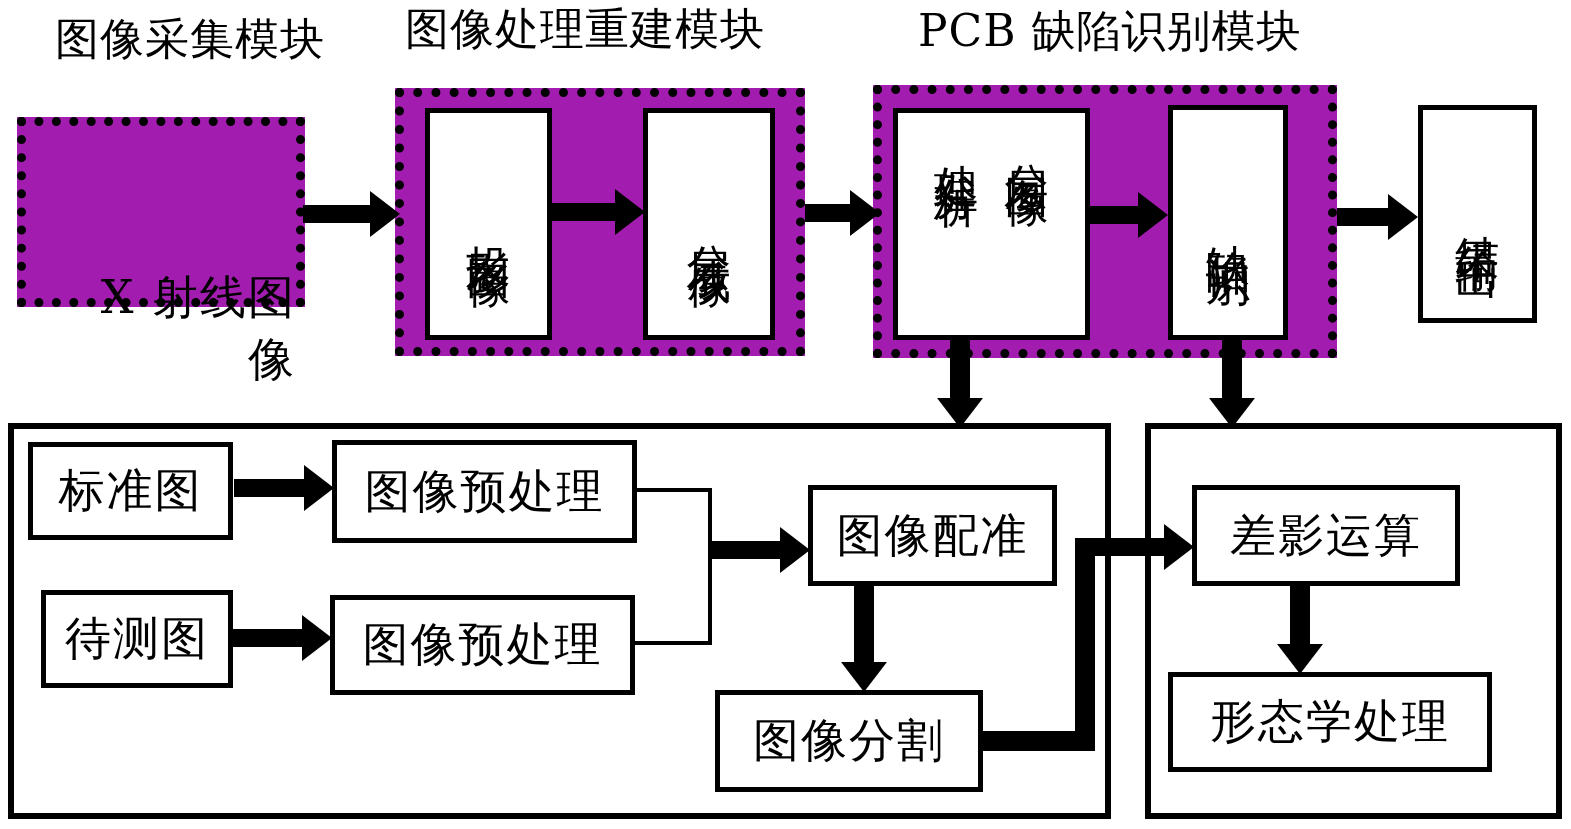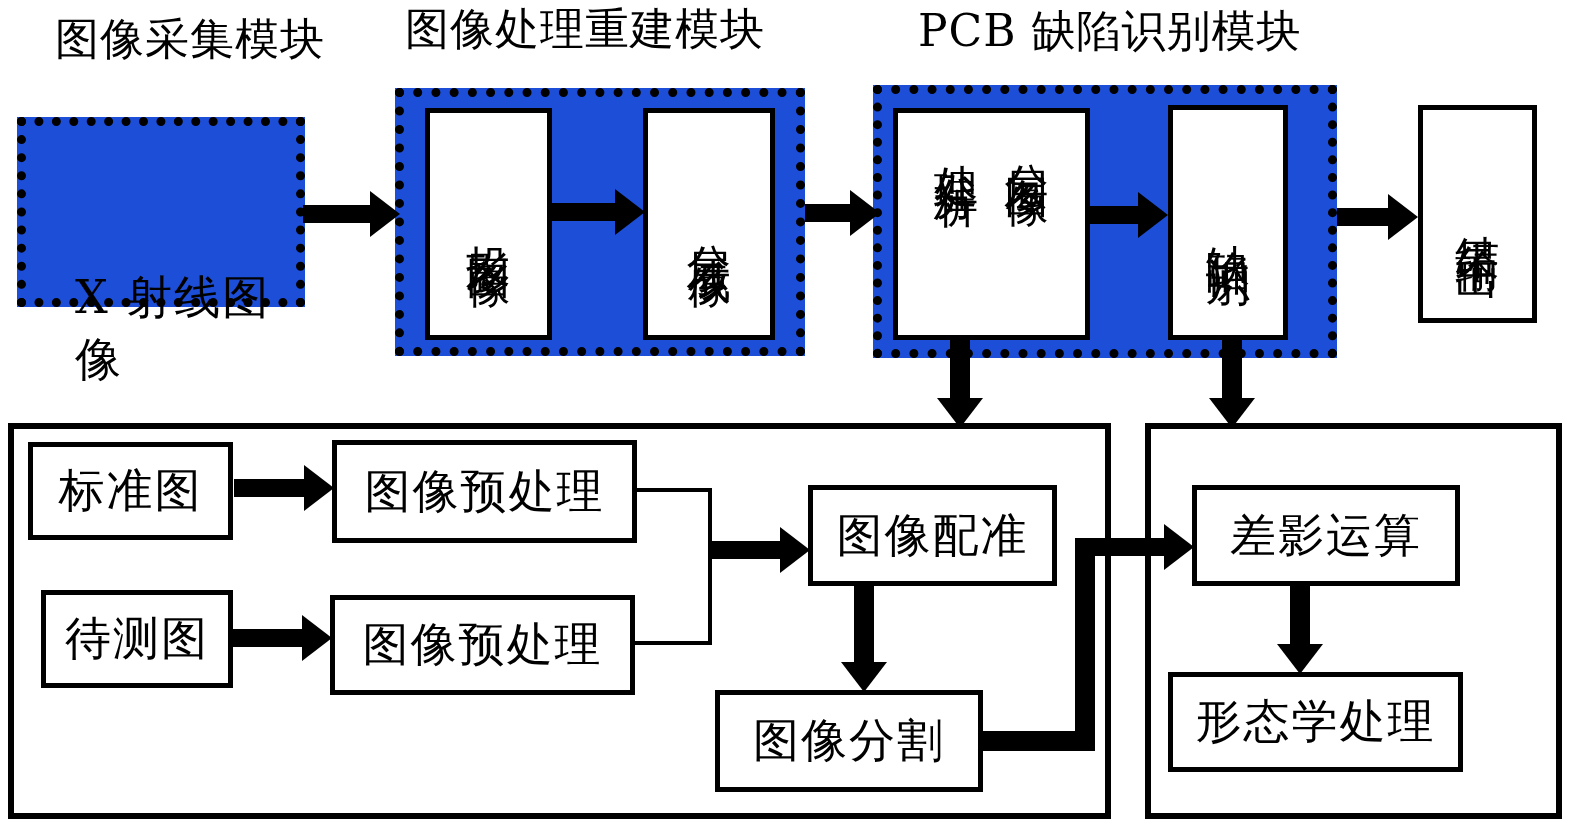"X 射线图像" .dotted { background: #1d4ed8 -> #a21caf; text-align: none -> right }
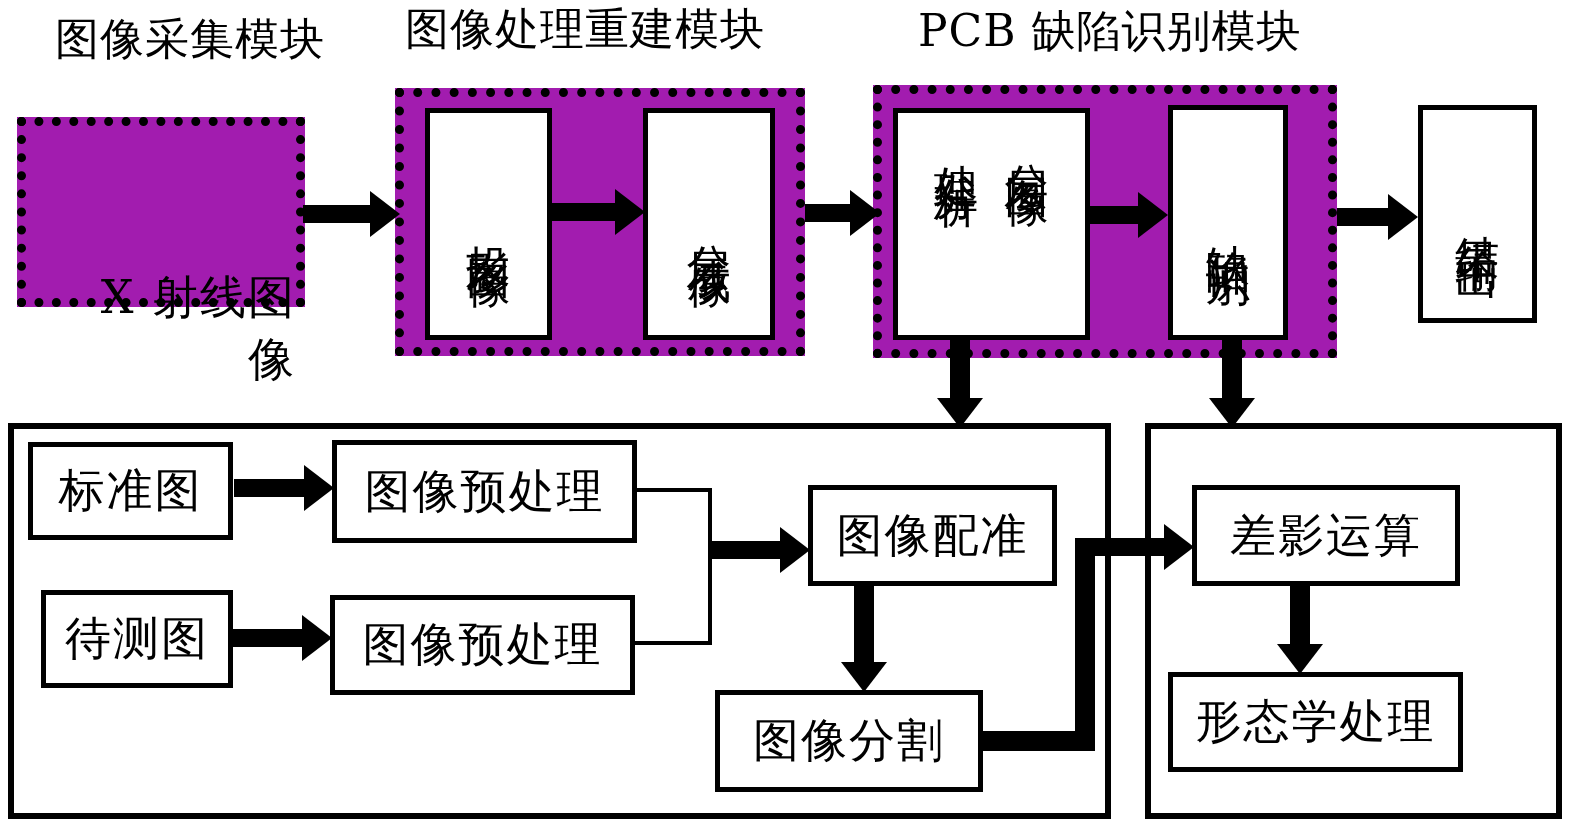"形态学处理" div.box { width: 295px -> 324px }
